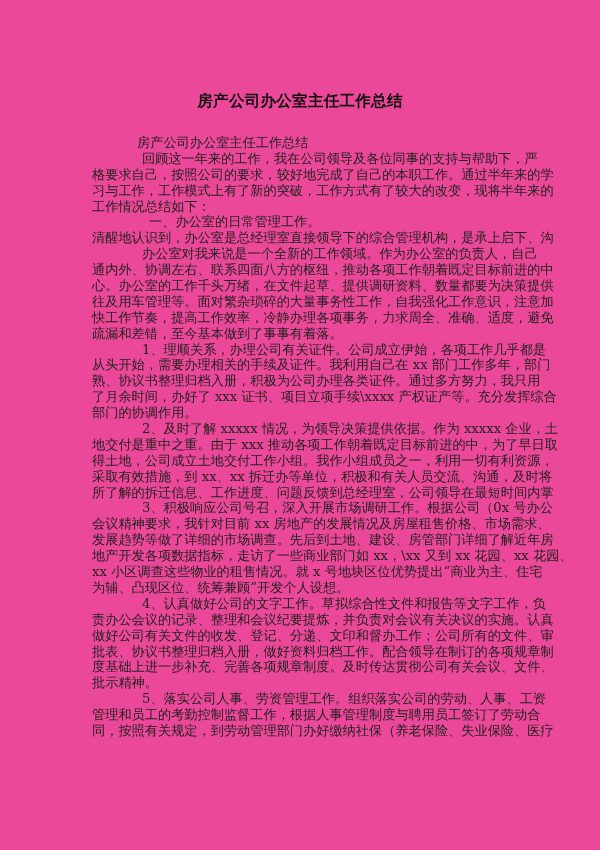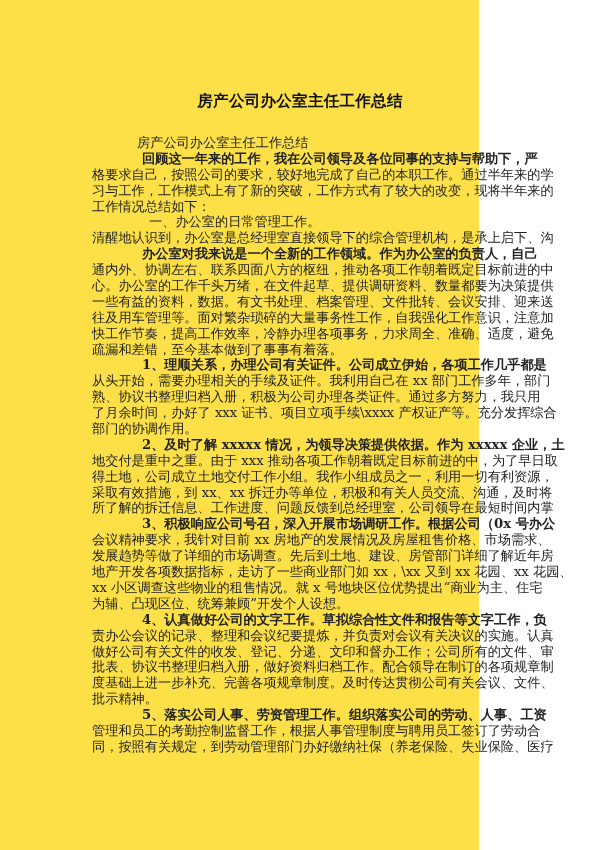"房产公司办公室主任工作总结" .page { background: #fde047 -> #ec4899; width: 479px -> 600px }
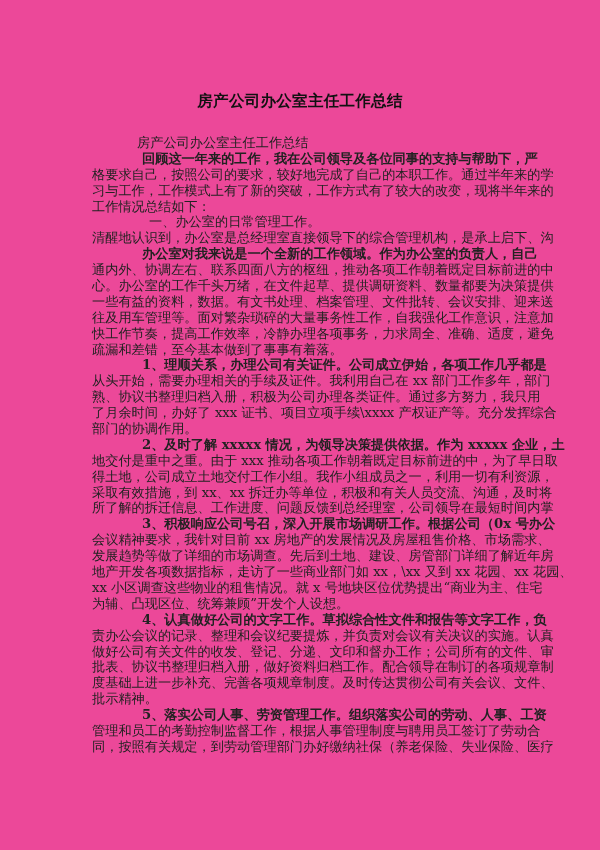"回顾这一年来的工作，我在公司领导及各位同事的支持与帮助下，严" .indent-para { font-weight: bold -> none }
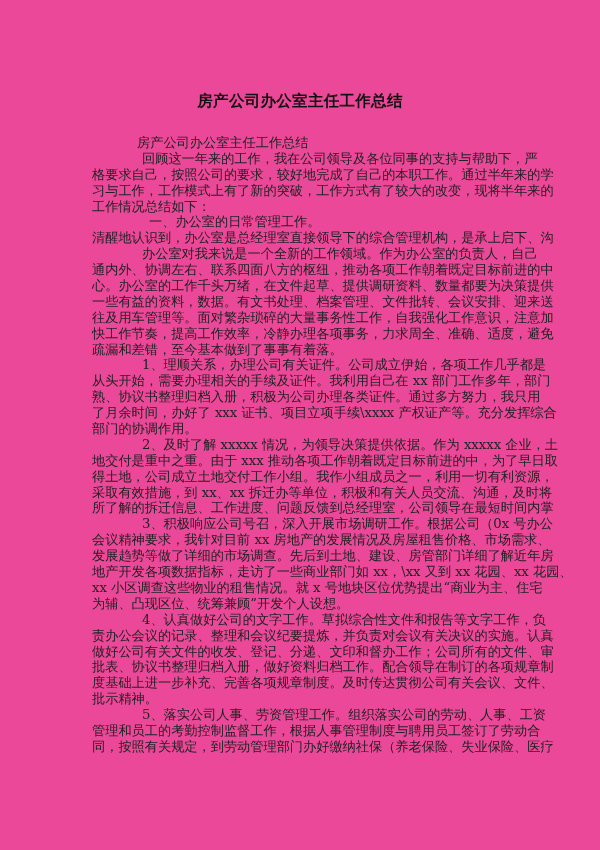"一些有益的资料，数据。有文书处理、档案管理、文件批转、会议安排、迎来送" div.line { html: <div>一些有益的资料，数据。有文书处理、档案管理、文件批转、会议安排、迎来送</div> -> none }
